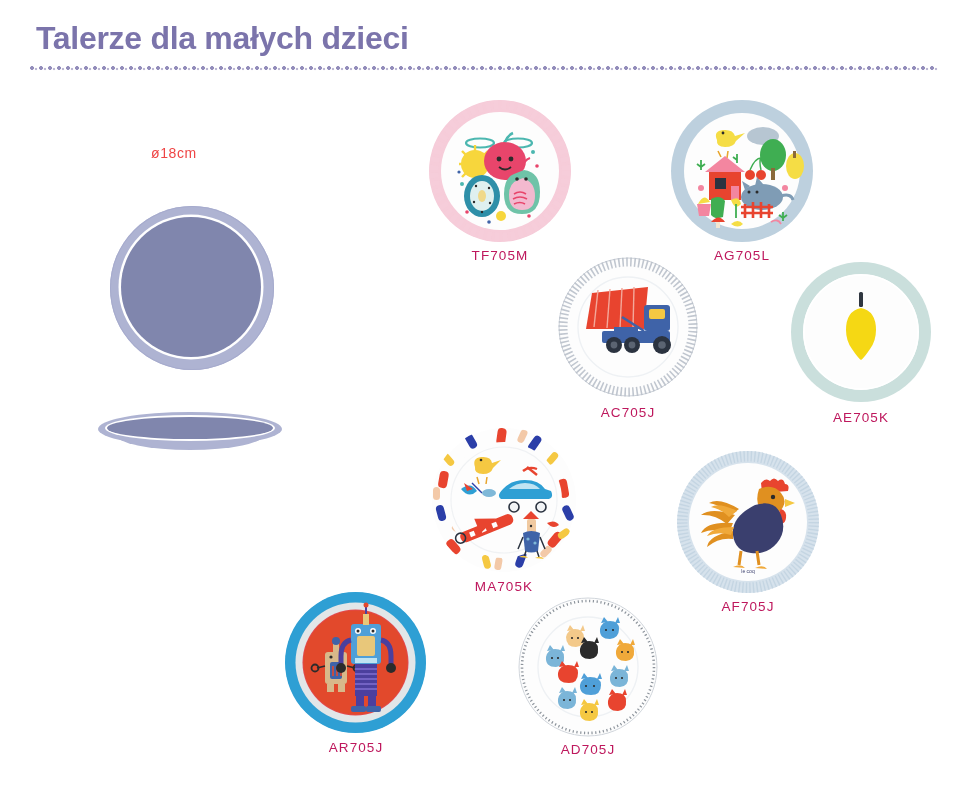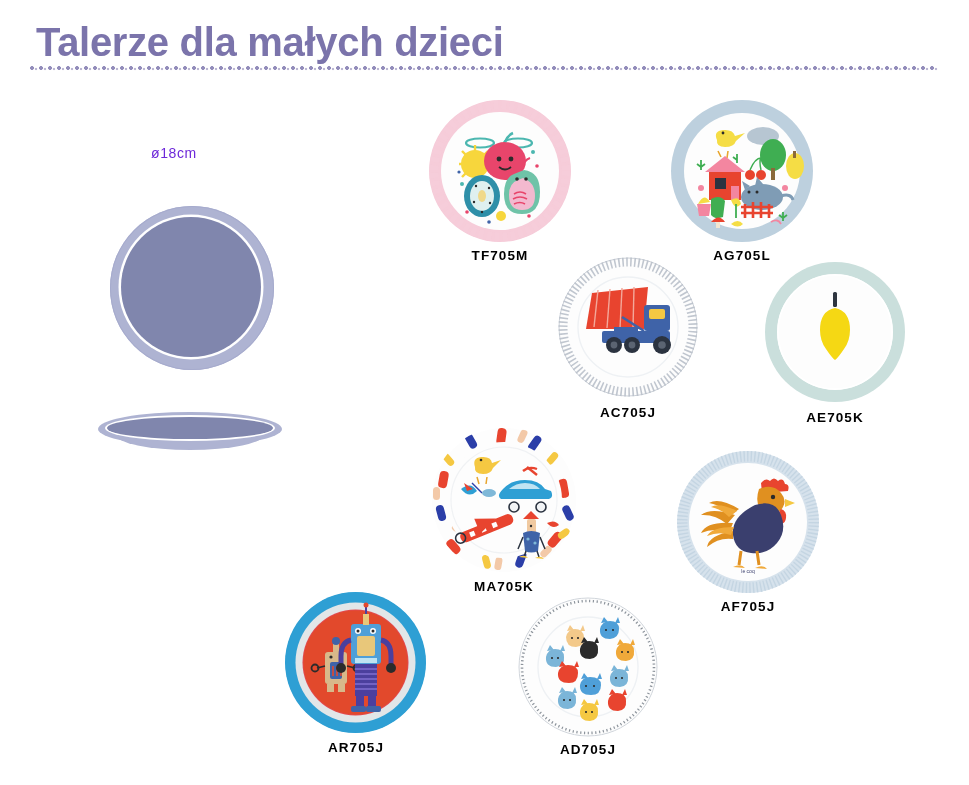"Talerze dla małych dzieci" #page-title { font-size: 40px -> 32px }
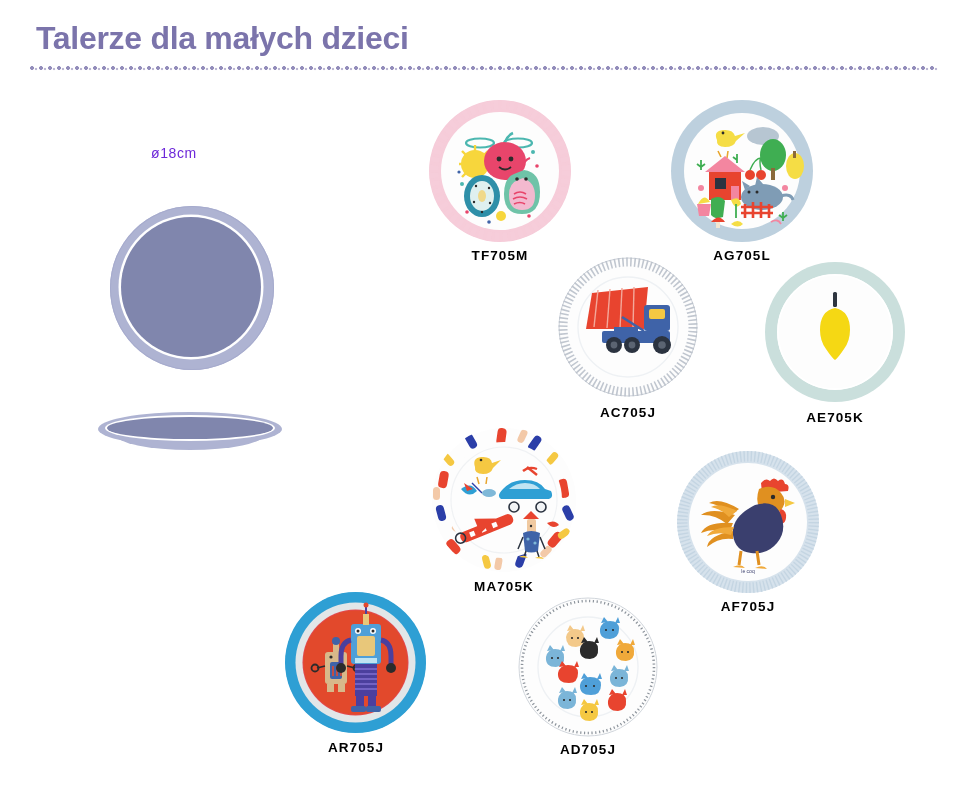"ø18cm" #dimension-label { color: #6d28d9 -> #ef4444 }
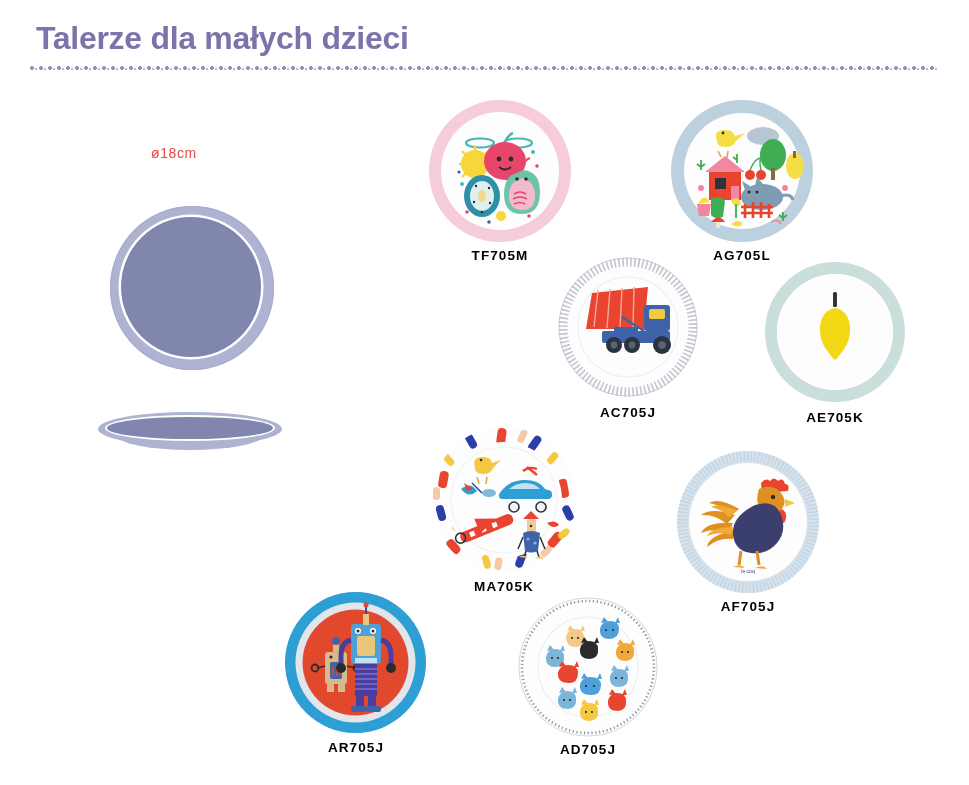"TF705M" .plate-label { color: #000000 -> #be185d; font-weight: bold -> none }
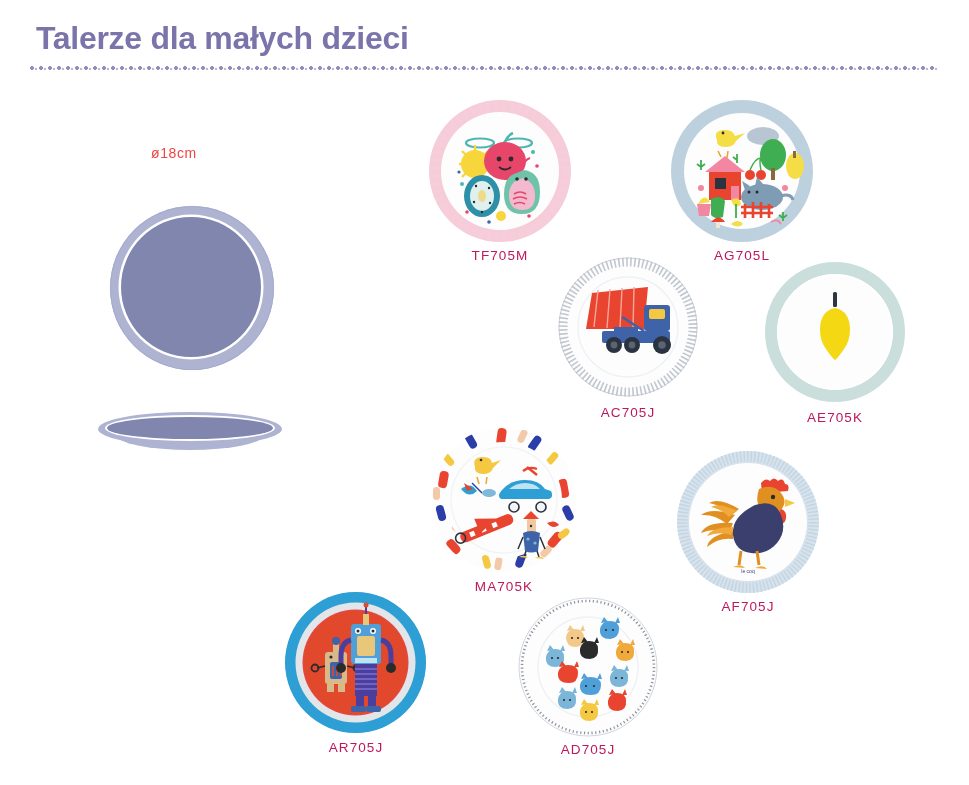"AE705K" div.plate-item { left: 760px -> 786px }
